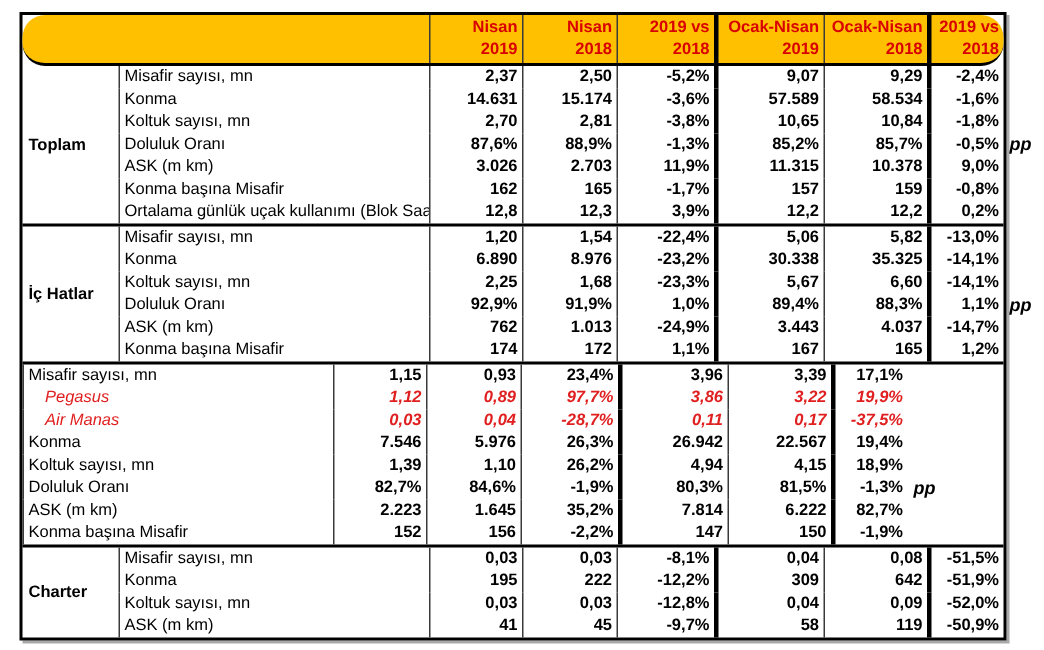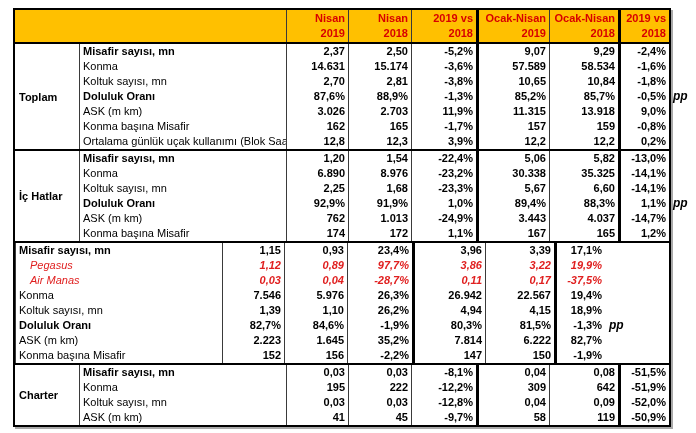"Nisan" .thead { border-radius: none -> 15px }
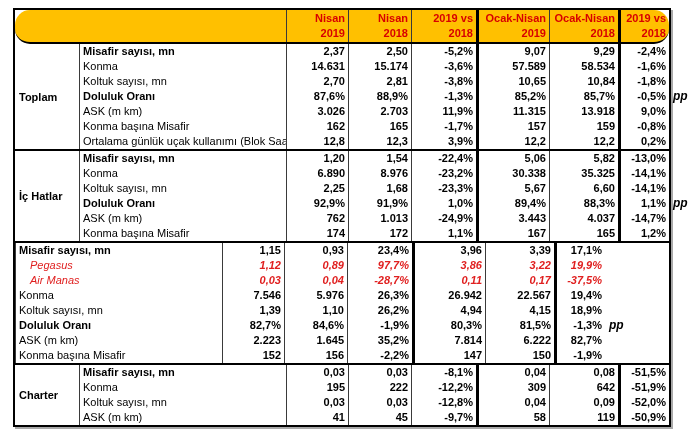"Misafir sayısı, mn" .label-cell.bold { font-weight: 700 -> 400 }
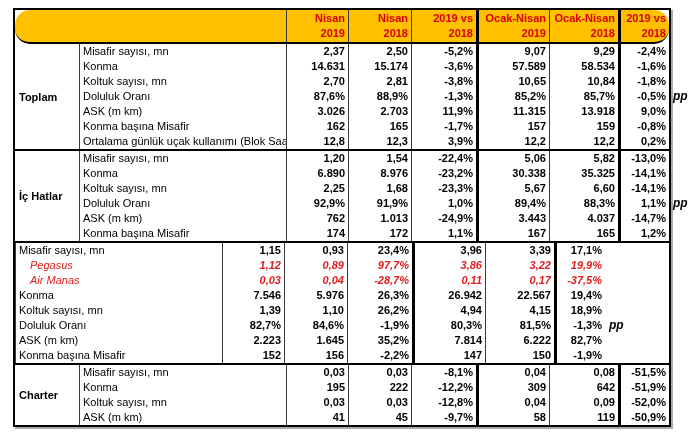"13.918" div.cell { text: 13.918 -> 10.378 }
